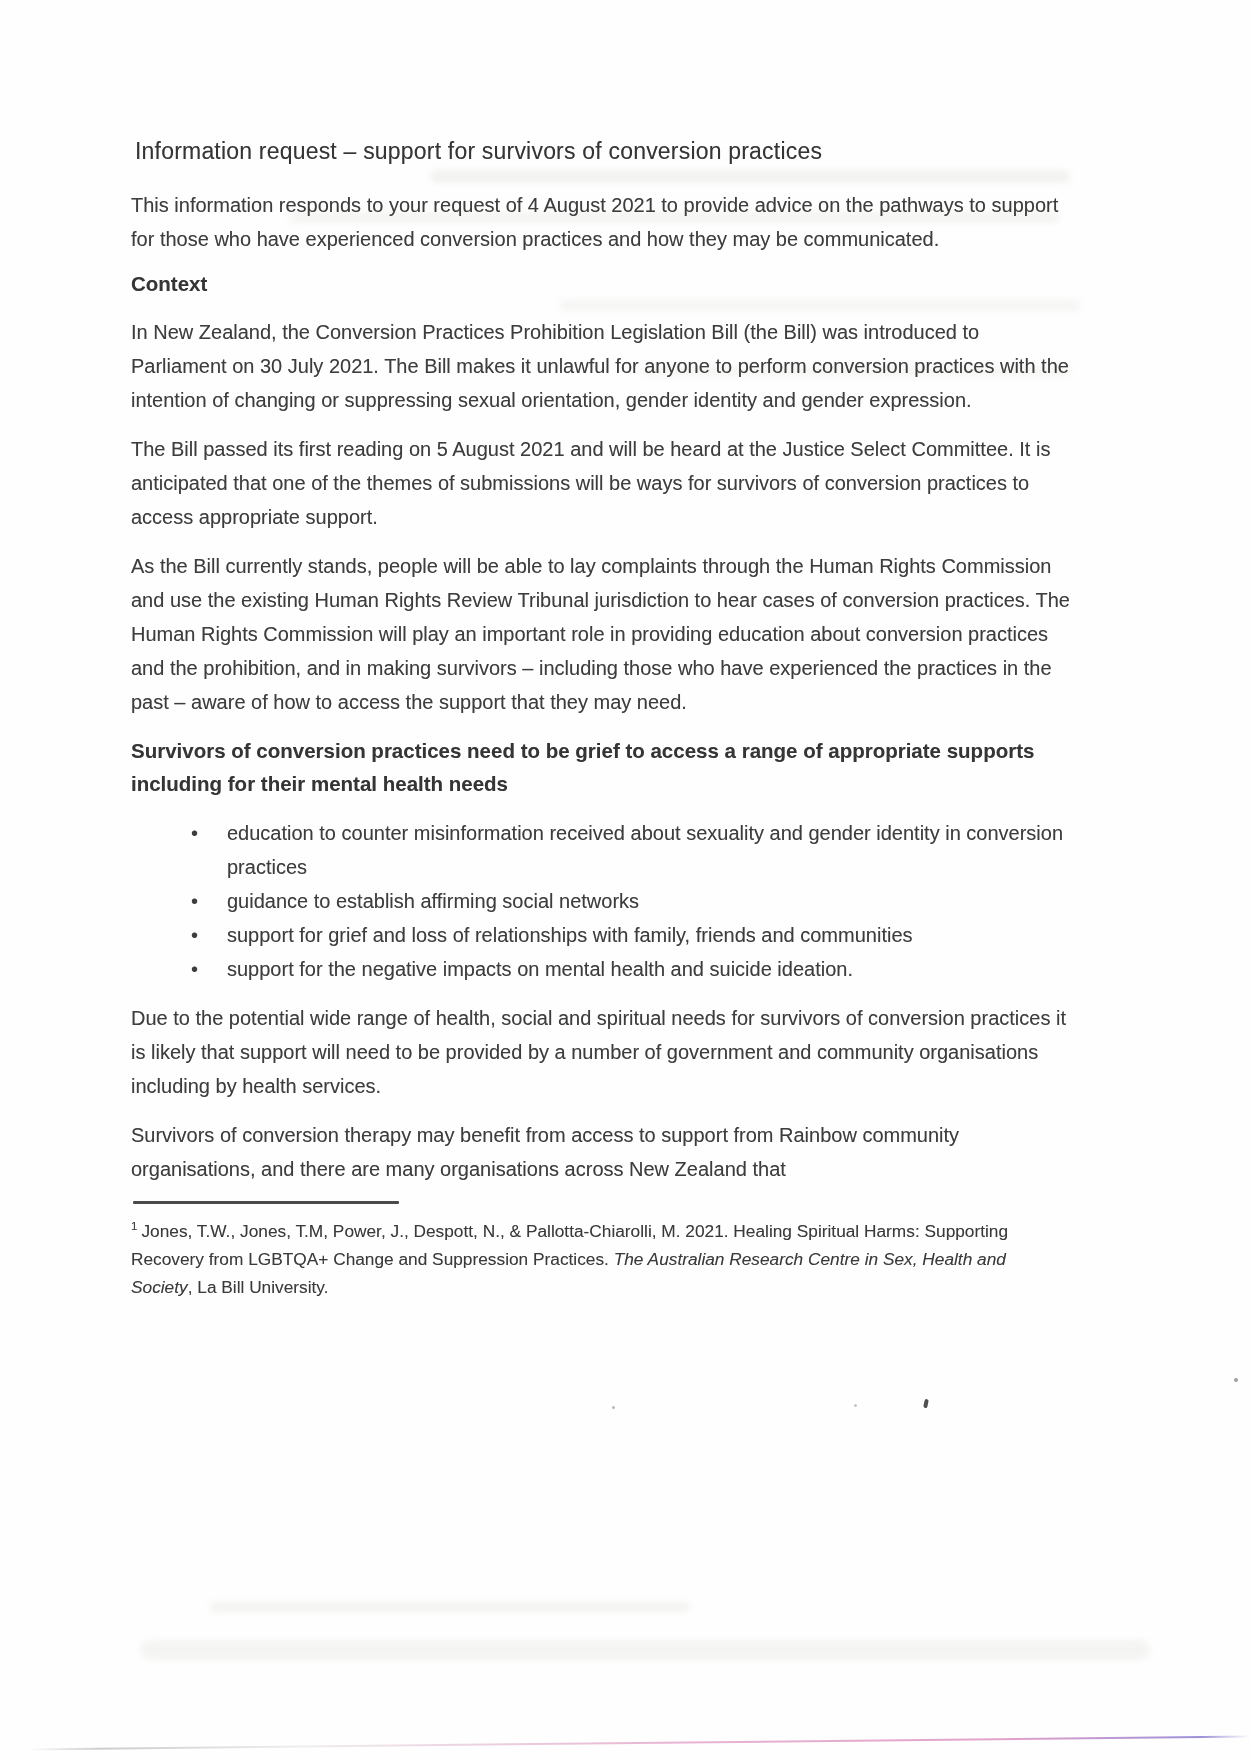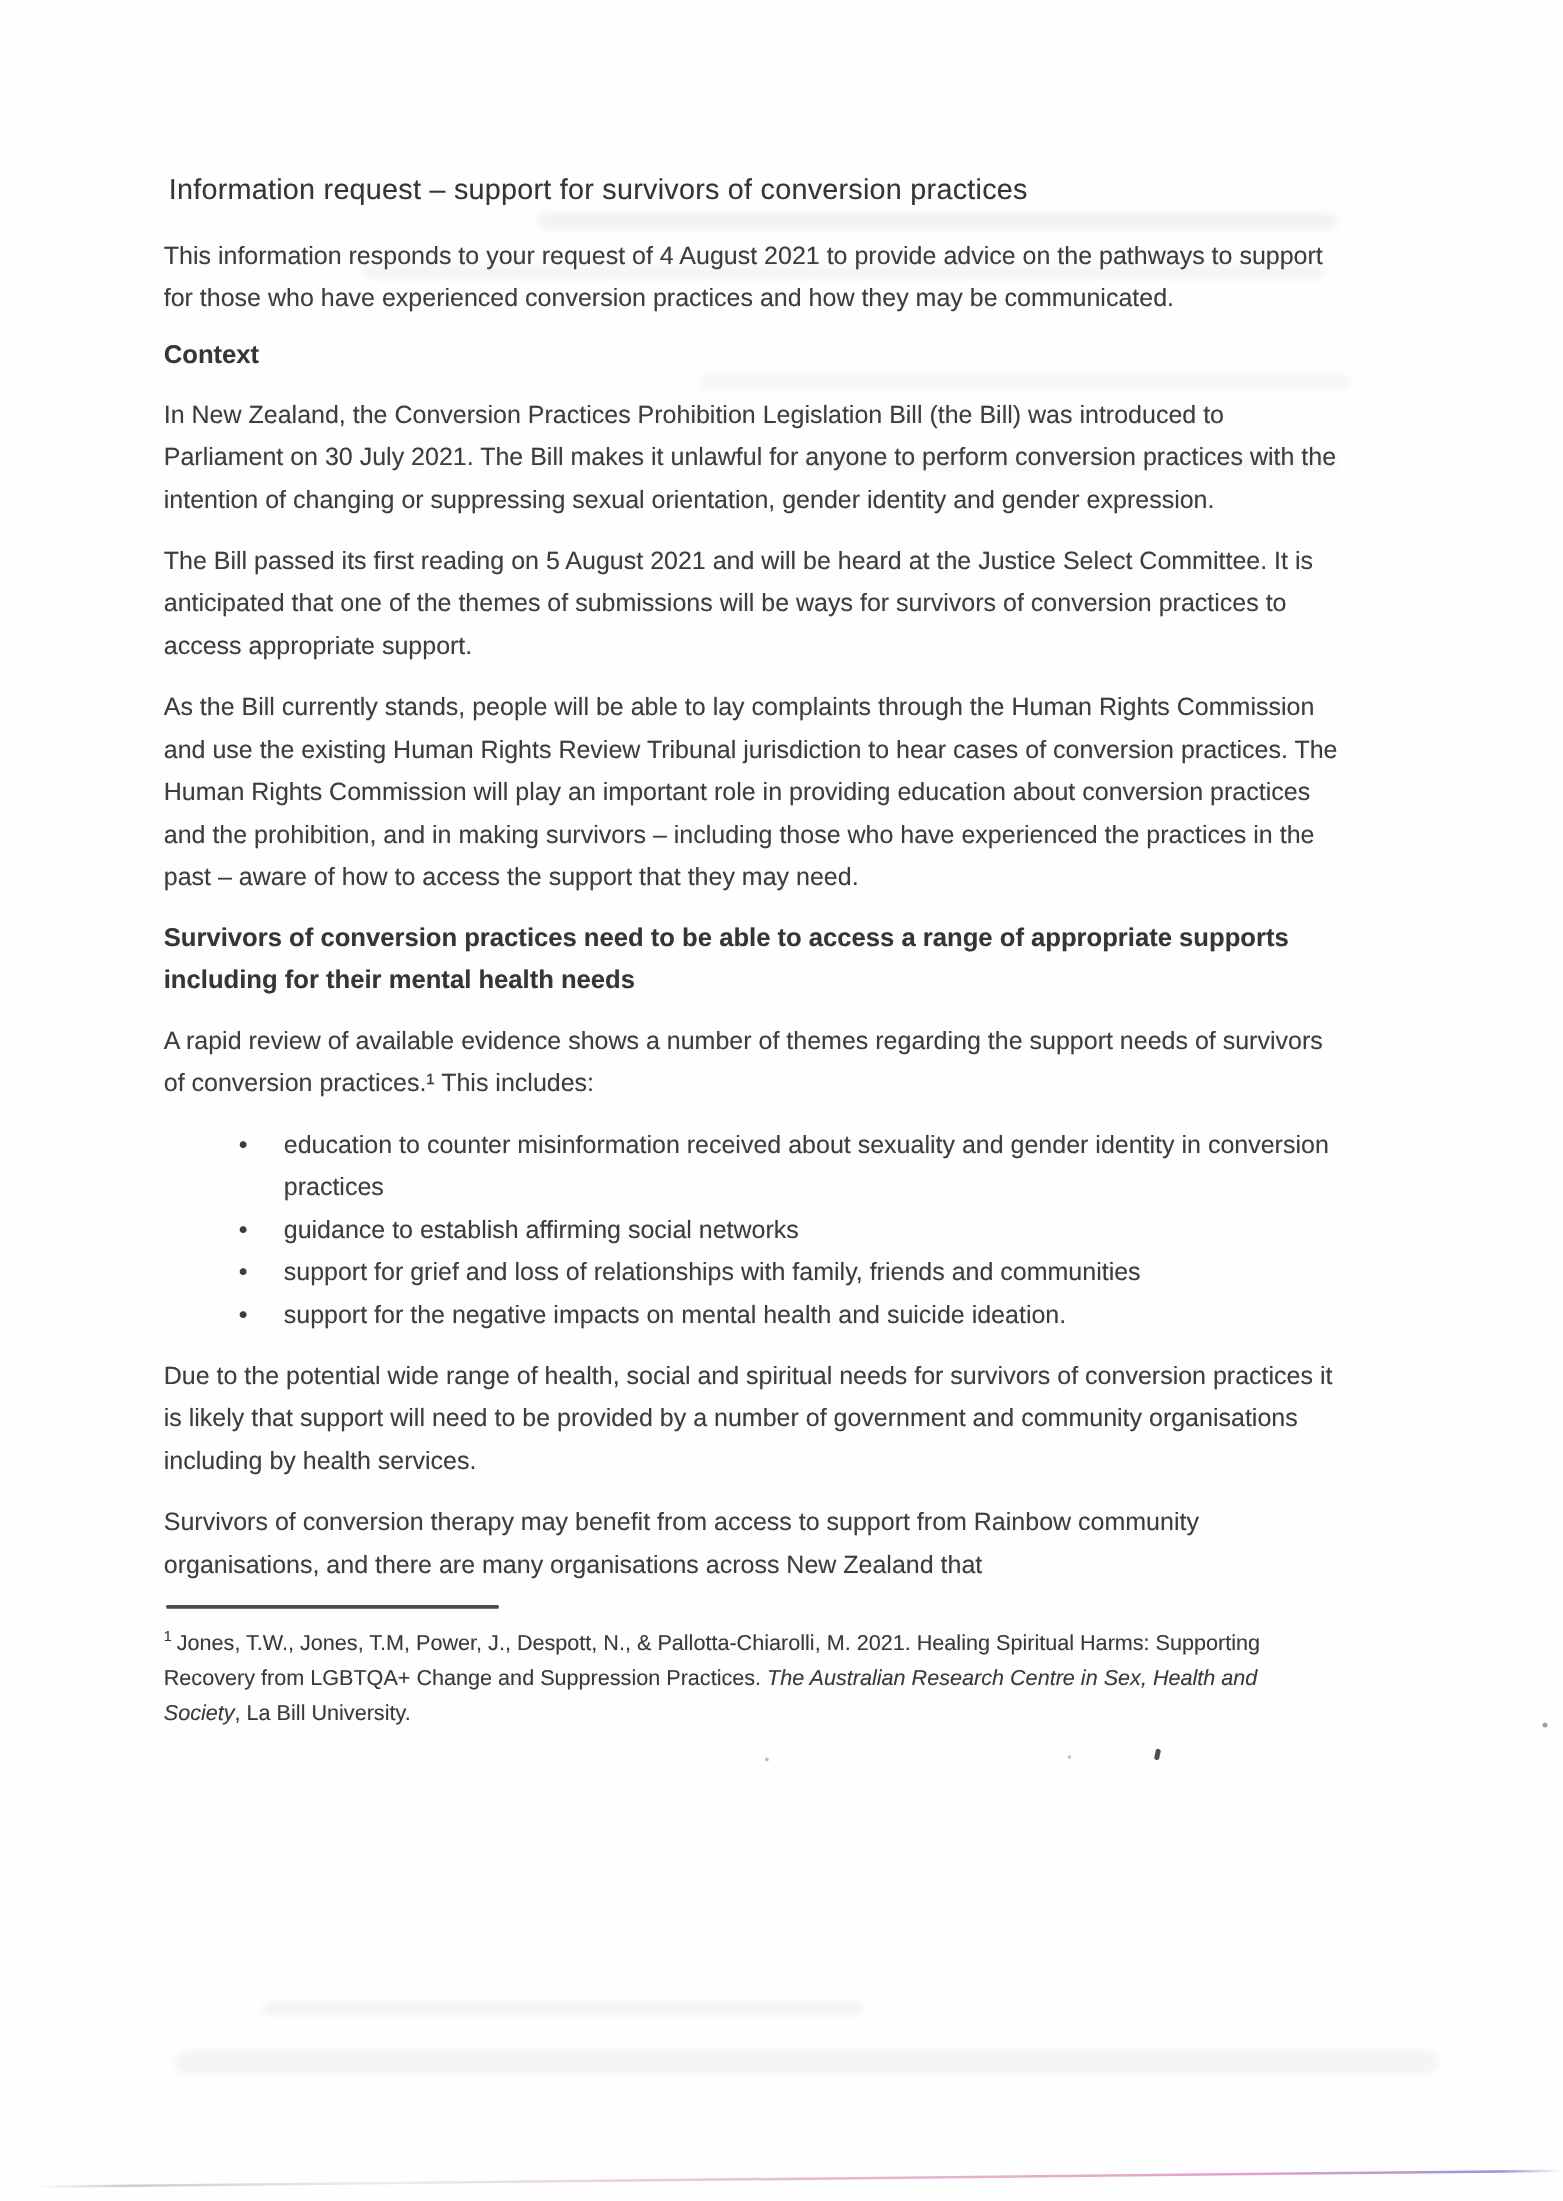"Survivors of conversion practices need" h3 { text: able -> grief }
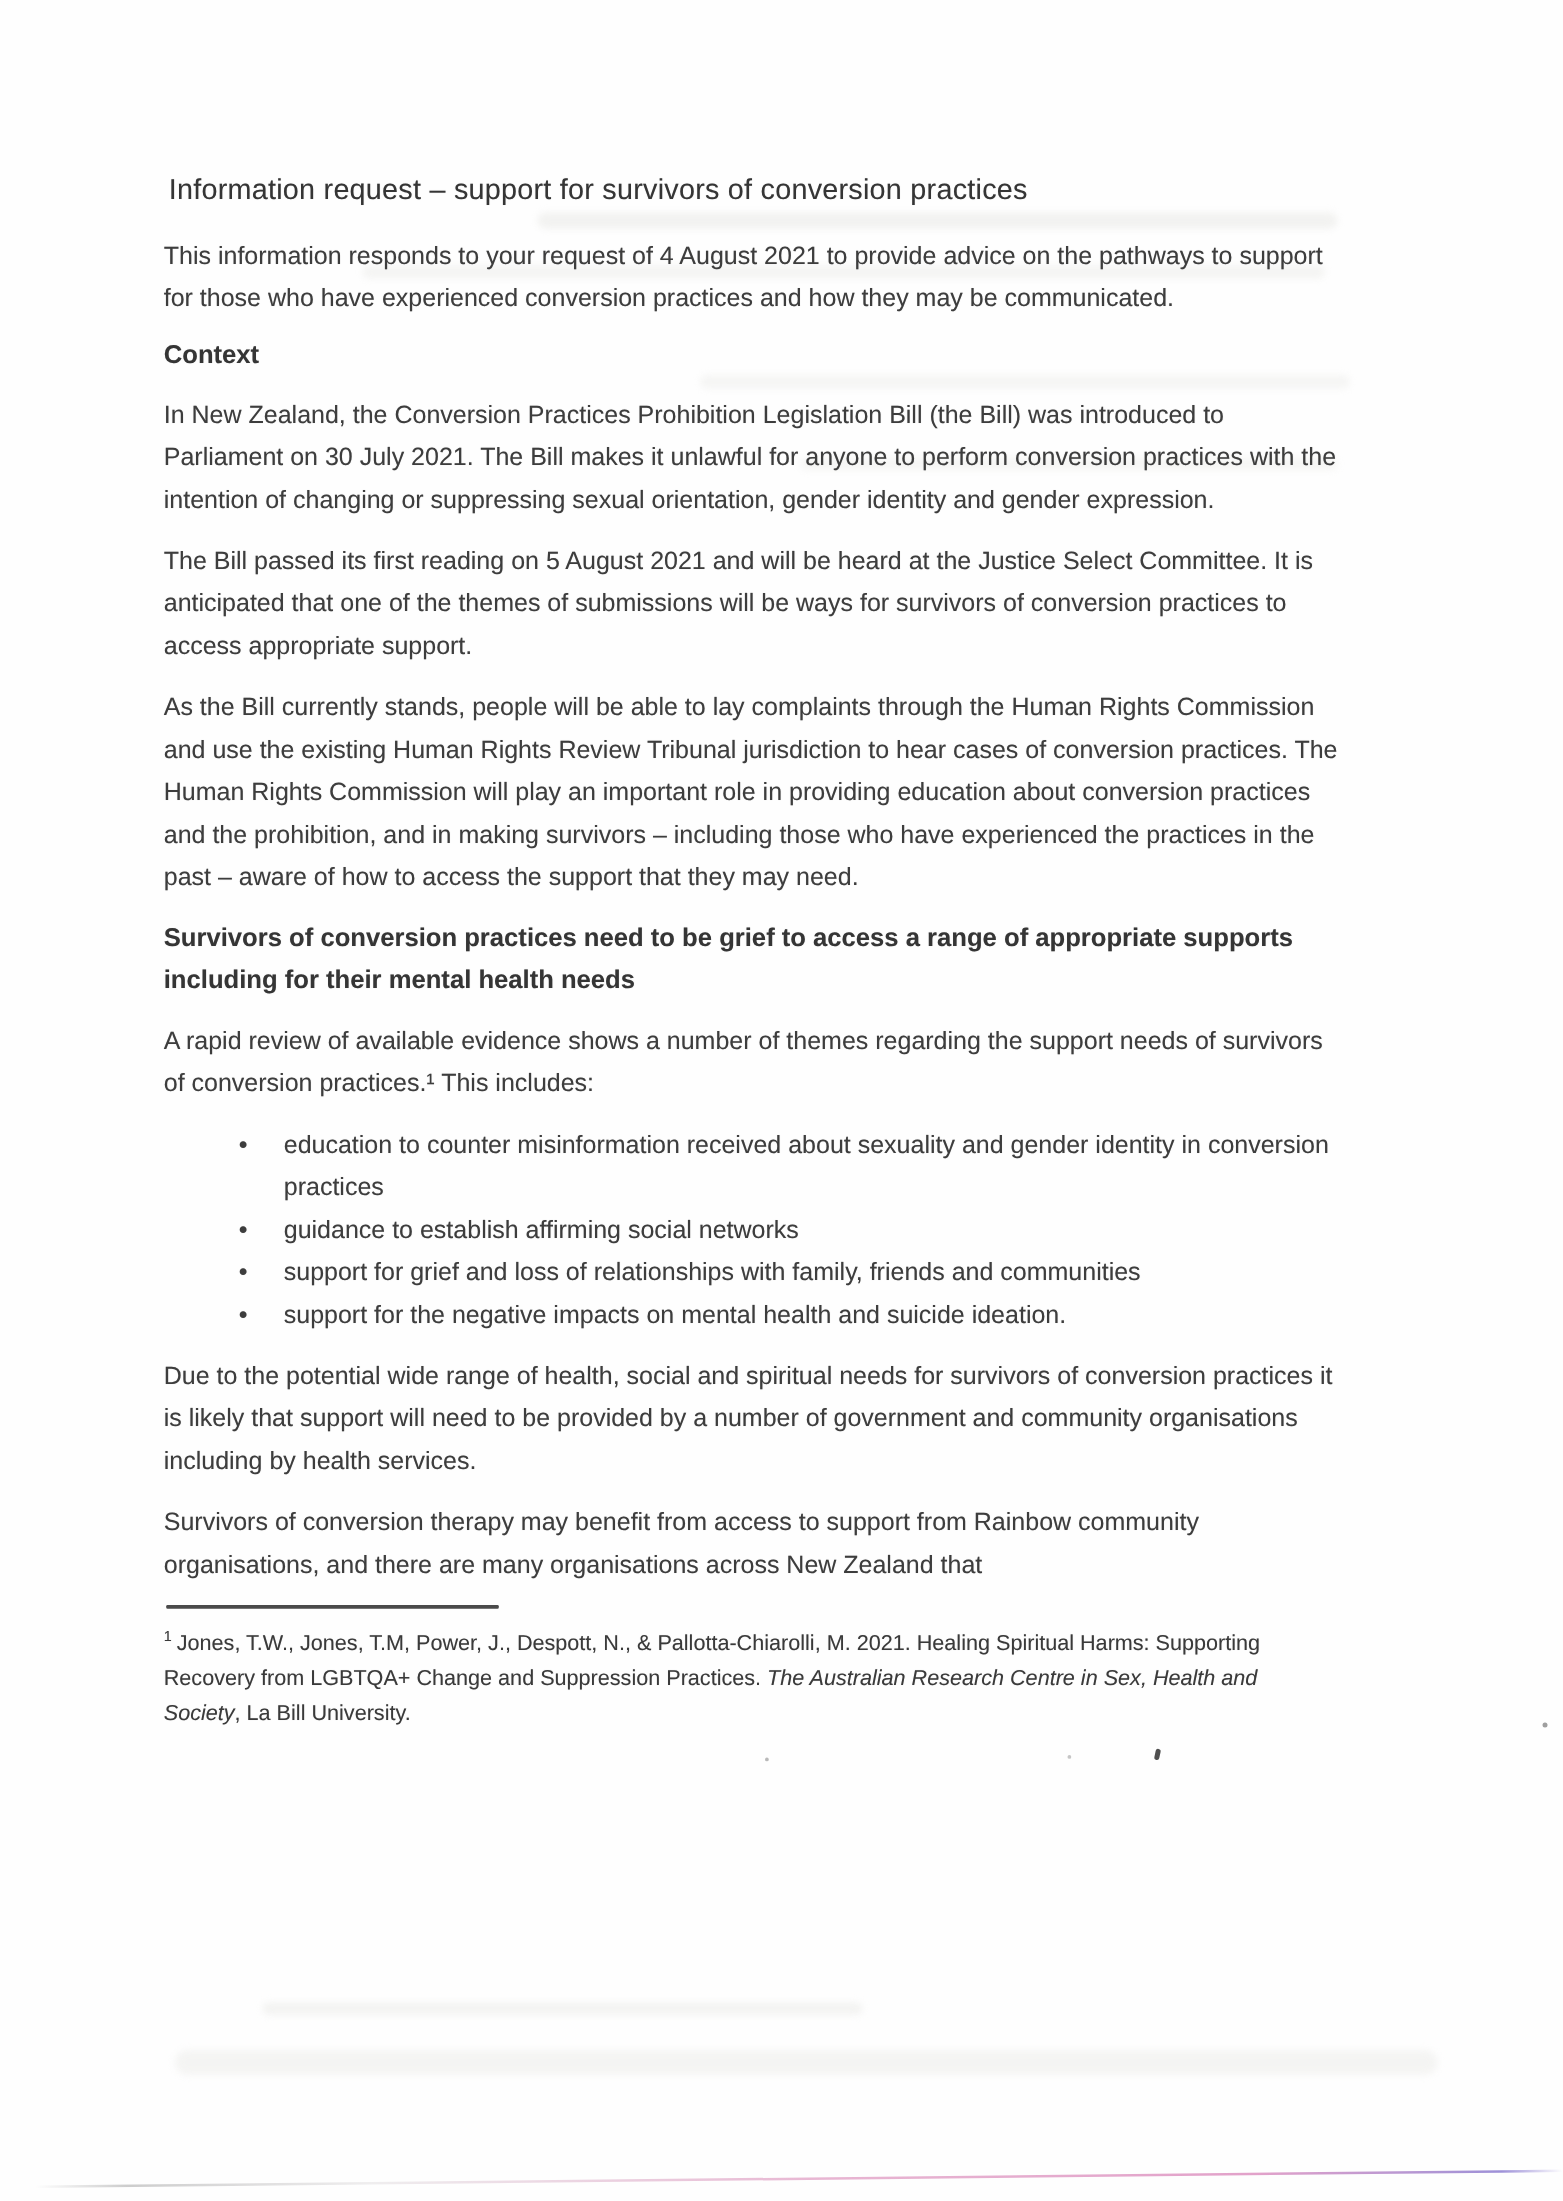"A rapid review of available" p { html: <p>A rapid review of available evidence shows a number of themes regarding the support needs of survivors of conversion practices.¹ This includes:</p> -> none }
